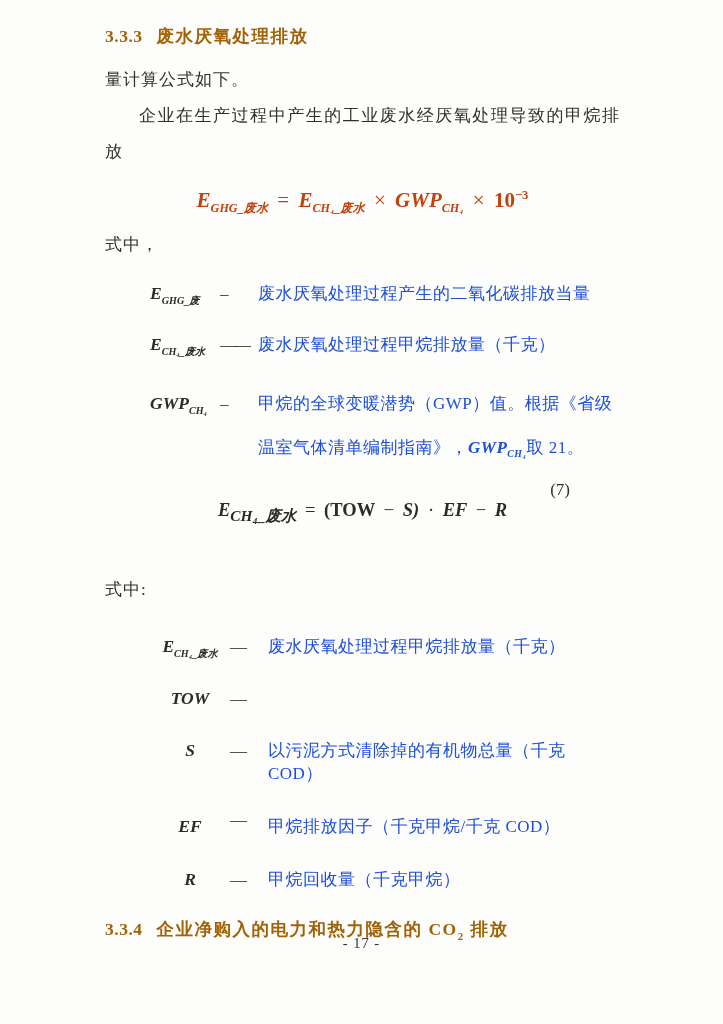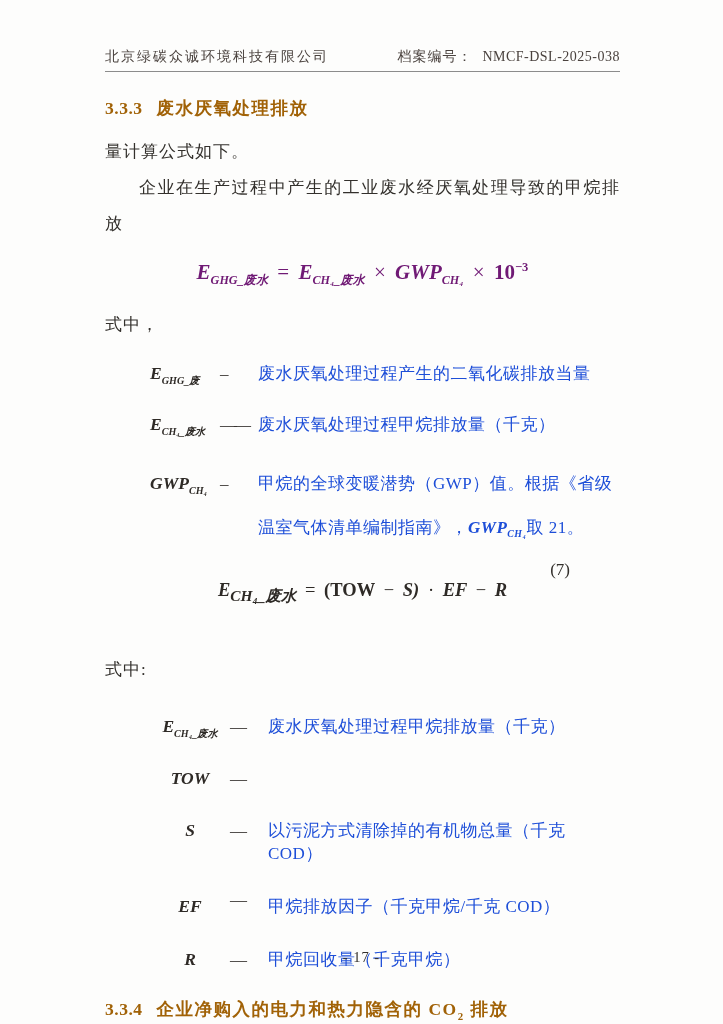"北京绿碳众诚环境科技有限公司" div.doc-header { html: <div> <span>北京绿碳众诚环境科技有限公司</span> <span> <span>档案编号：</span><span>NMCF-DSL-2025-038</span> </span> </div> -> none }
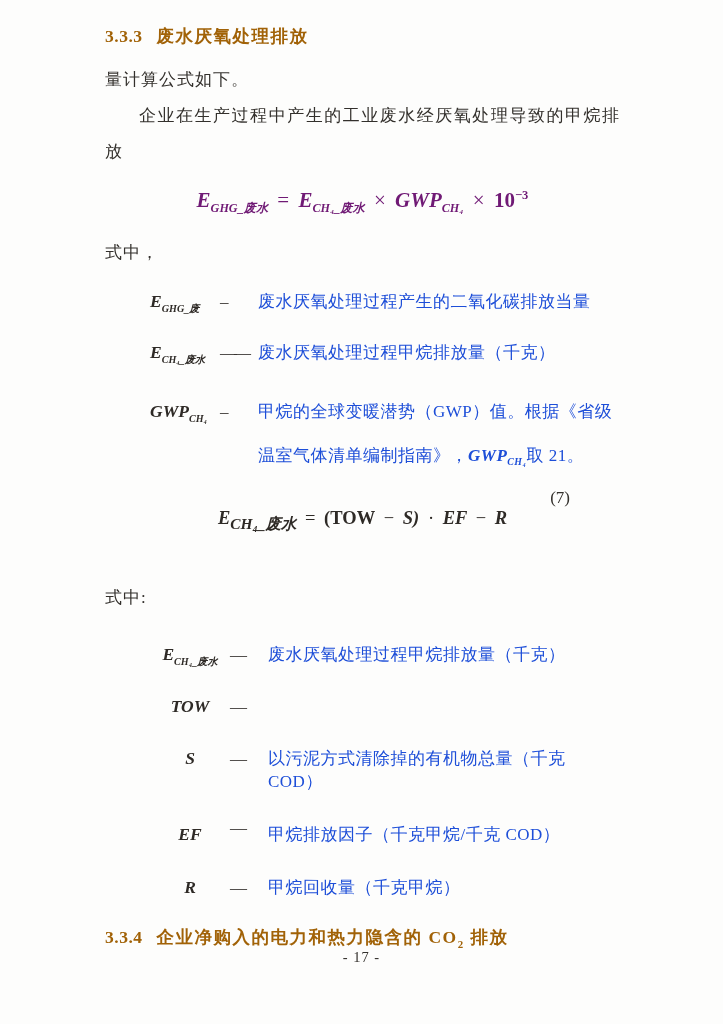"EGHG_废水 = ECH₄_废水 × GWPCH₄" .formula-block { color: #701a75 -> #c2410c }
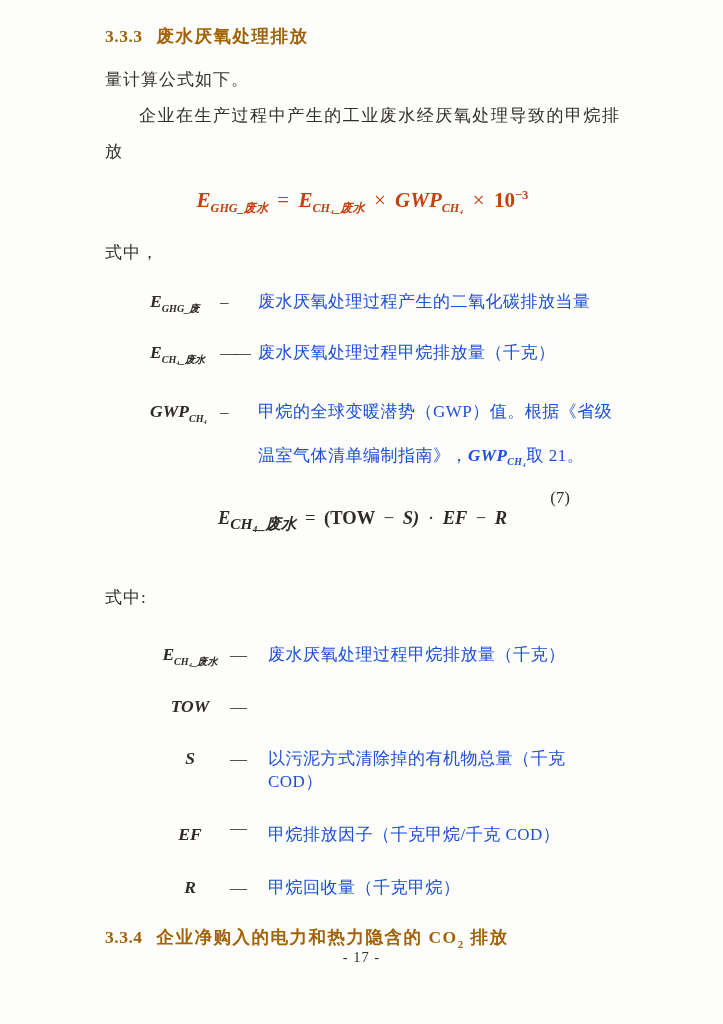"式中，" .where-line { margin-top: 28px -> 20px }
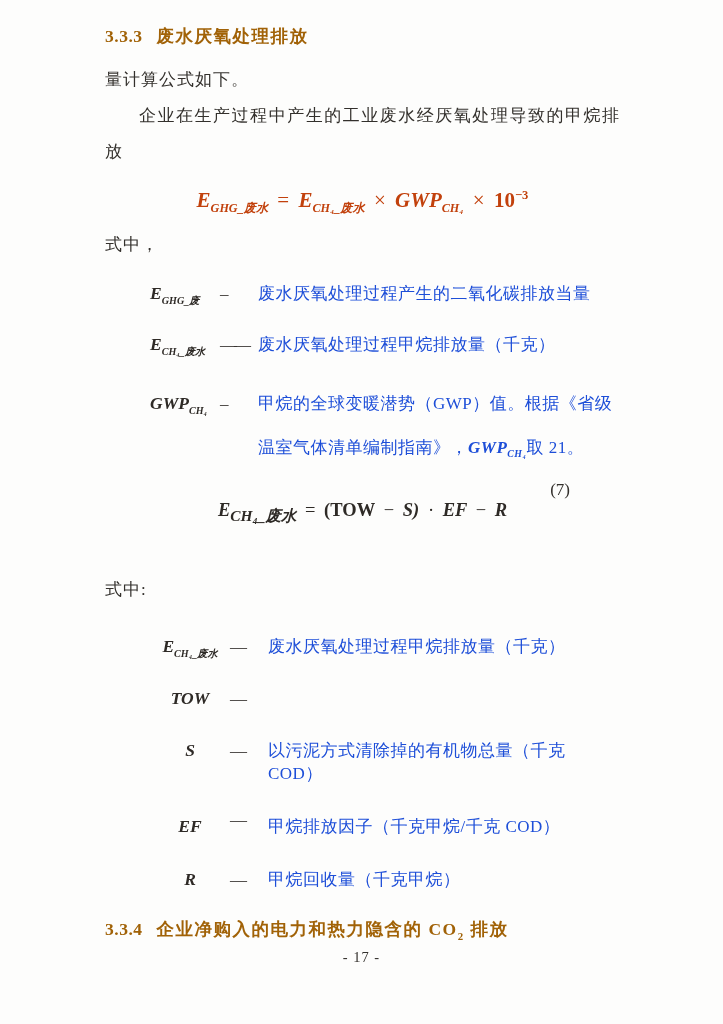"- 17 -" .page-footer { bottom: 58px -> 72px }
